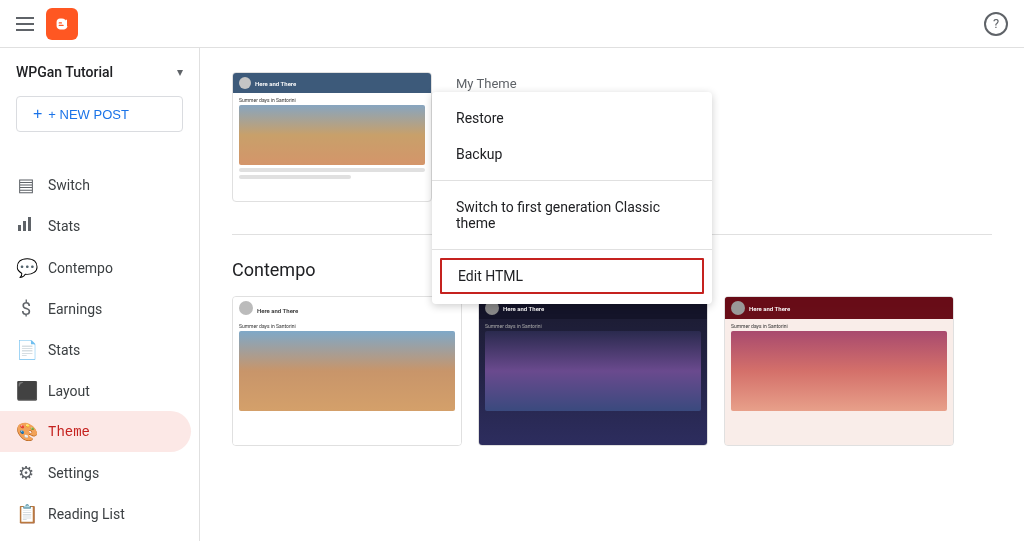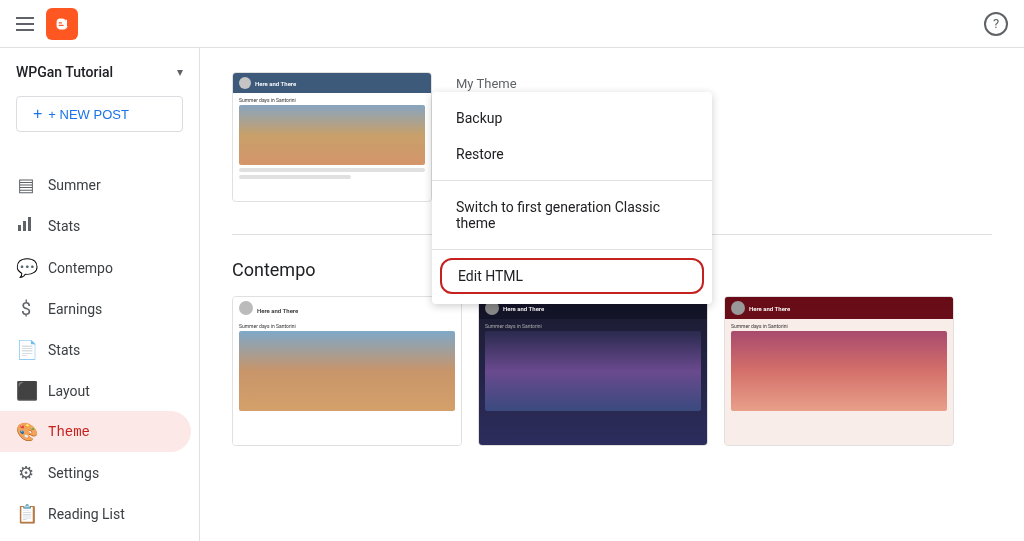"Backup" div.dropdown-item { order: before "Restore" -> after "Restore" }
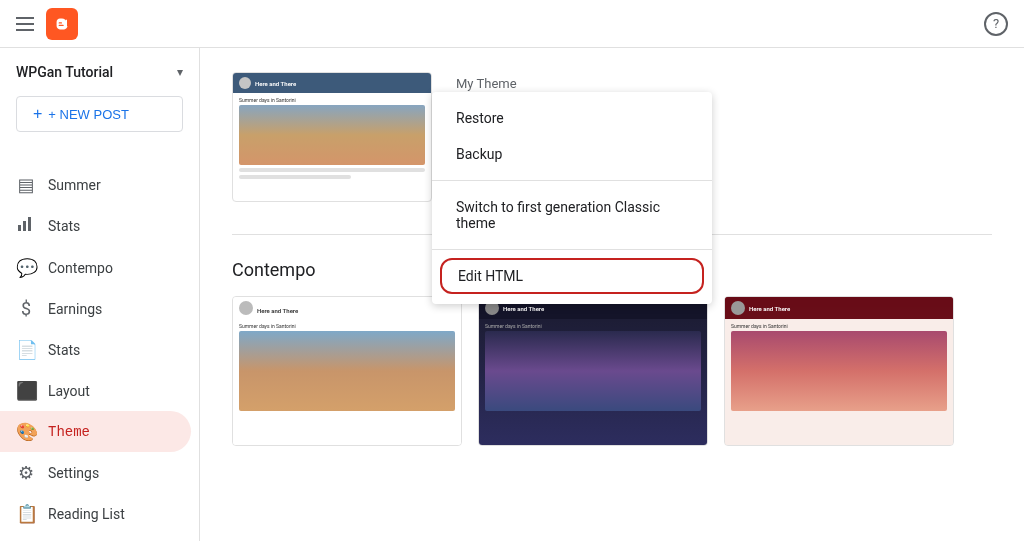"Summer" span.nav-label { text: Summer -> Switch }
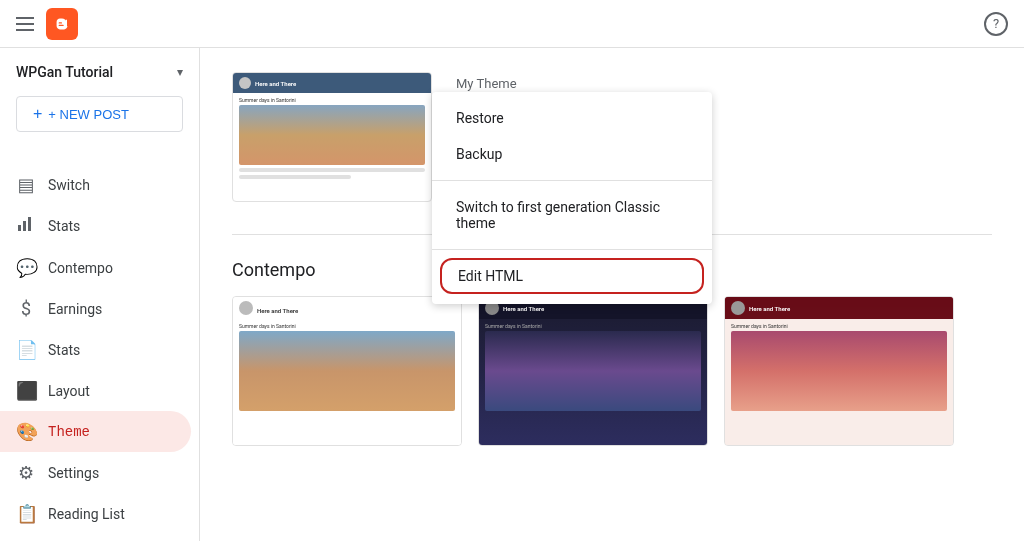"Edit HTML" .dropdown-item.highlighted { border-radius: 12px -> 1px }
